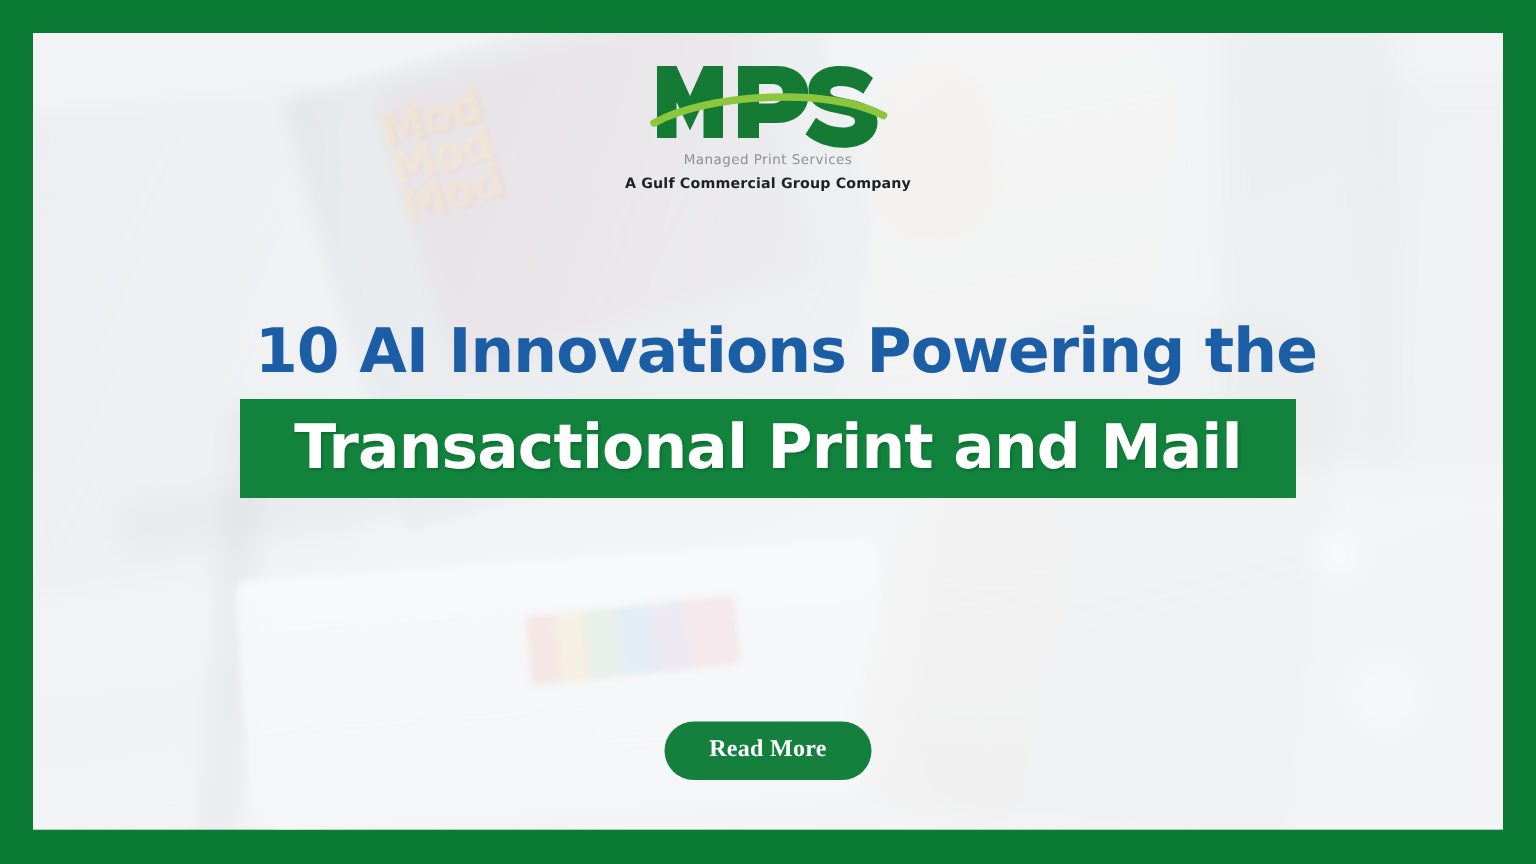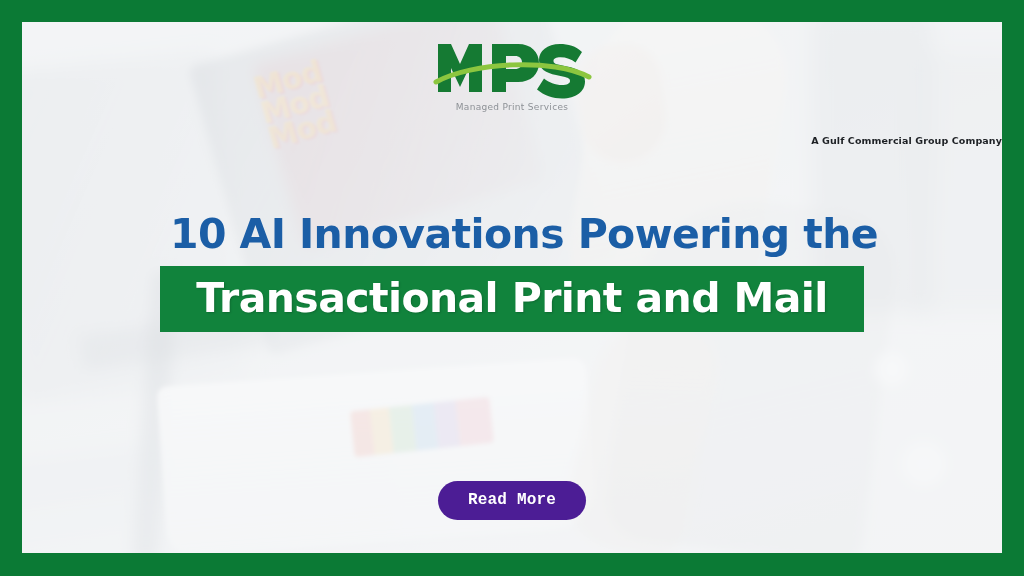"A Gulf Commercial Group Company" .logo-tag { margin-top: 23px -> 5px; text-align: right -> none }
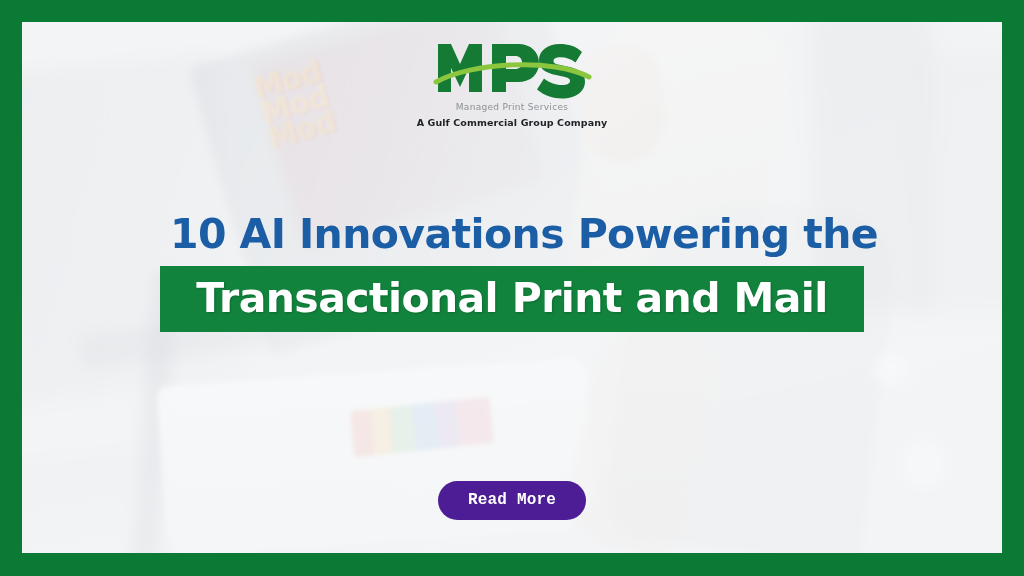"Read More" .cta { background: #4c1d95 -> #15803d; font-family: Liberation Mono, monospace -> Liberation Serif, serif }
